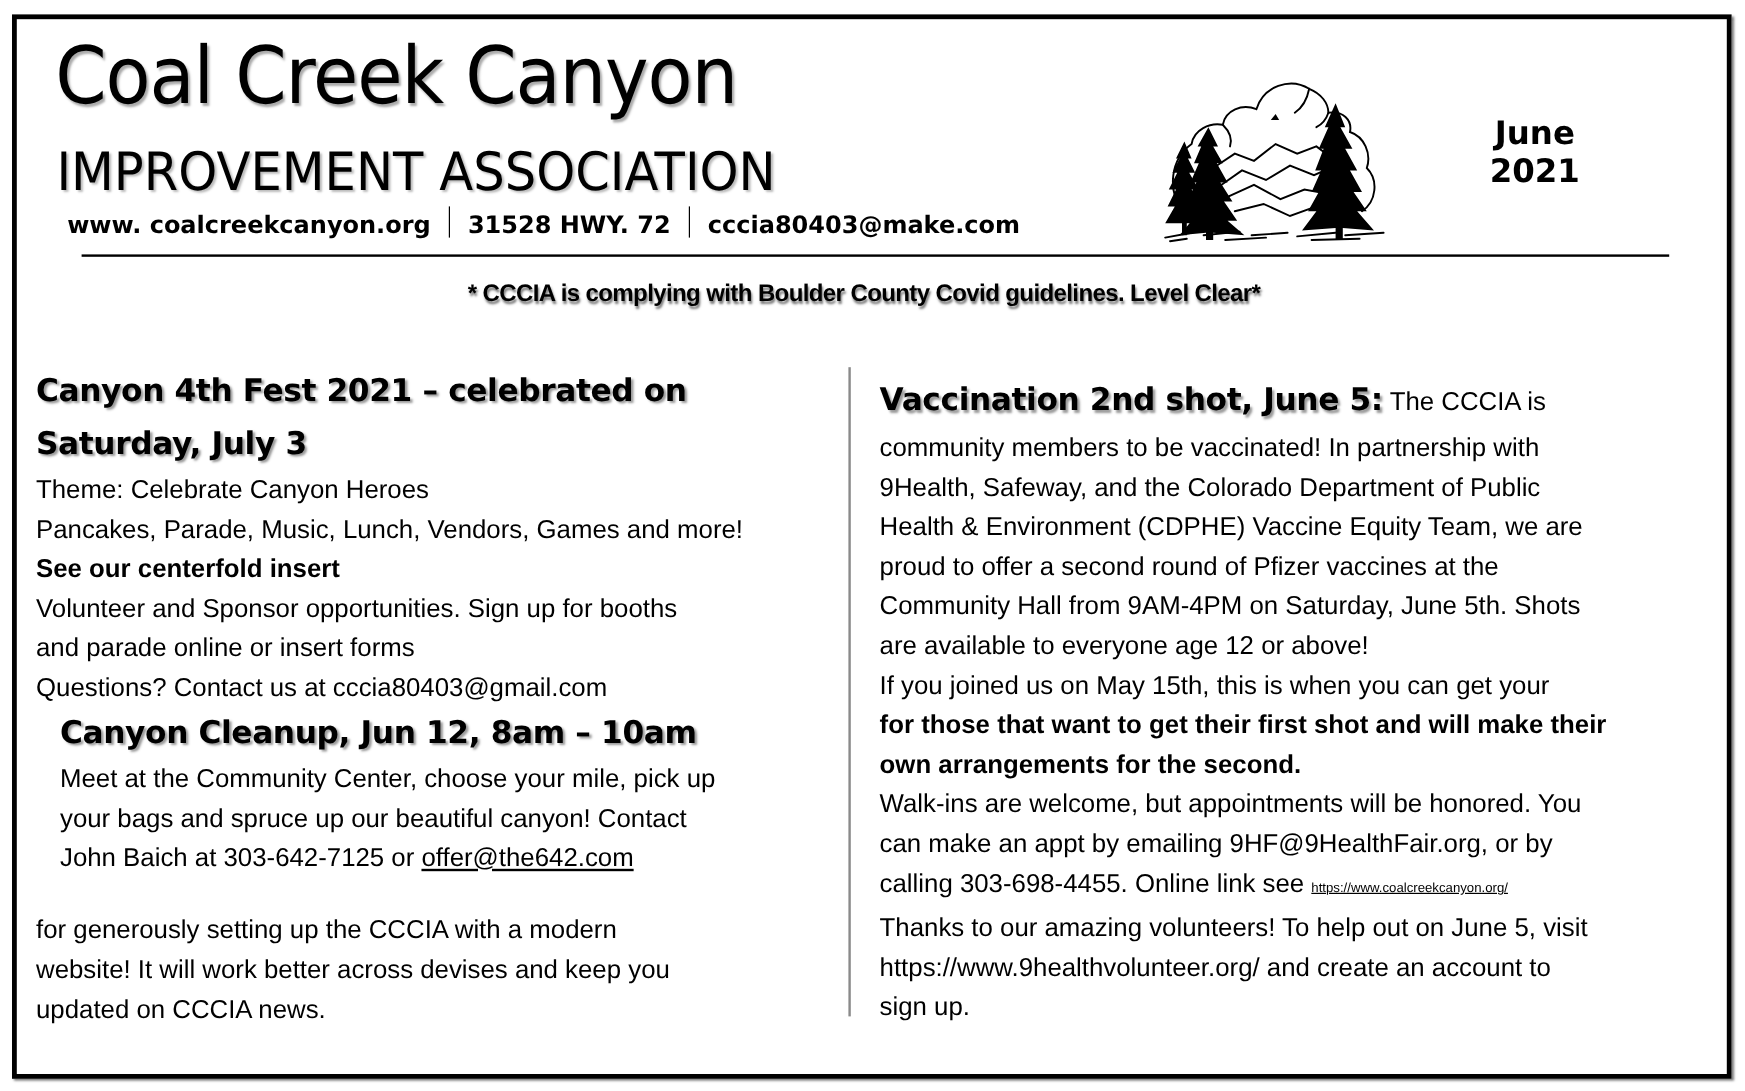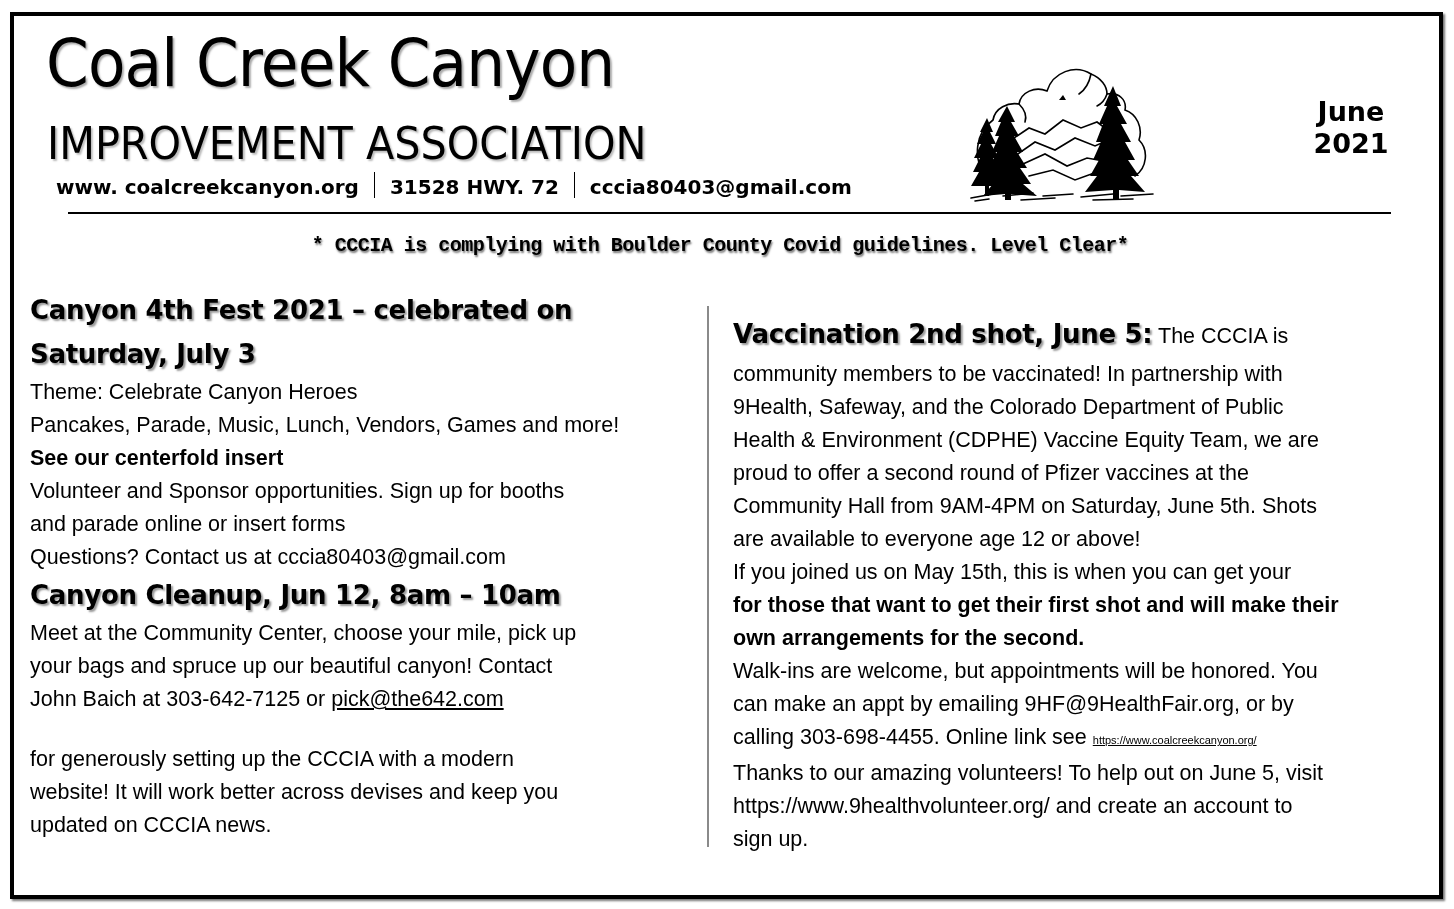"June" .issue-date { left: 1296px -> 1224px }
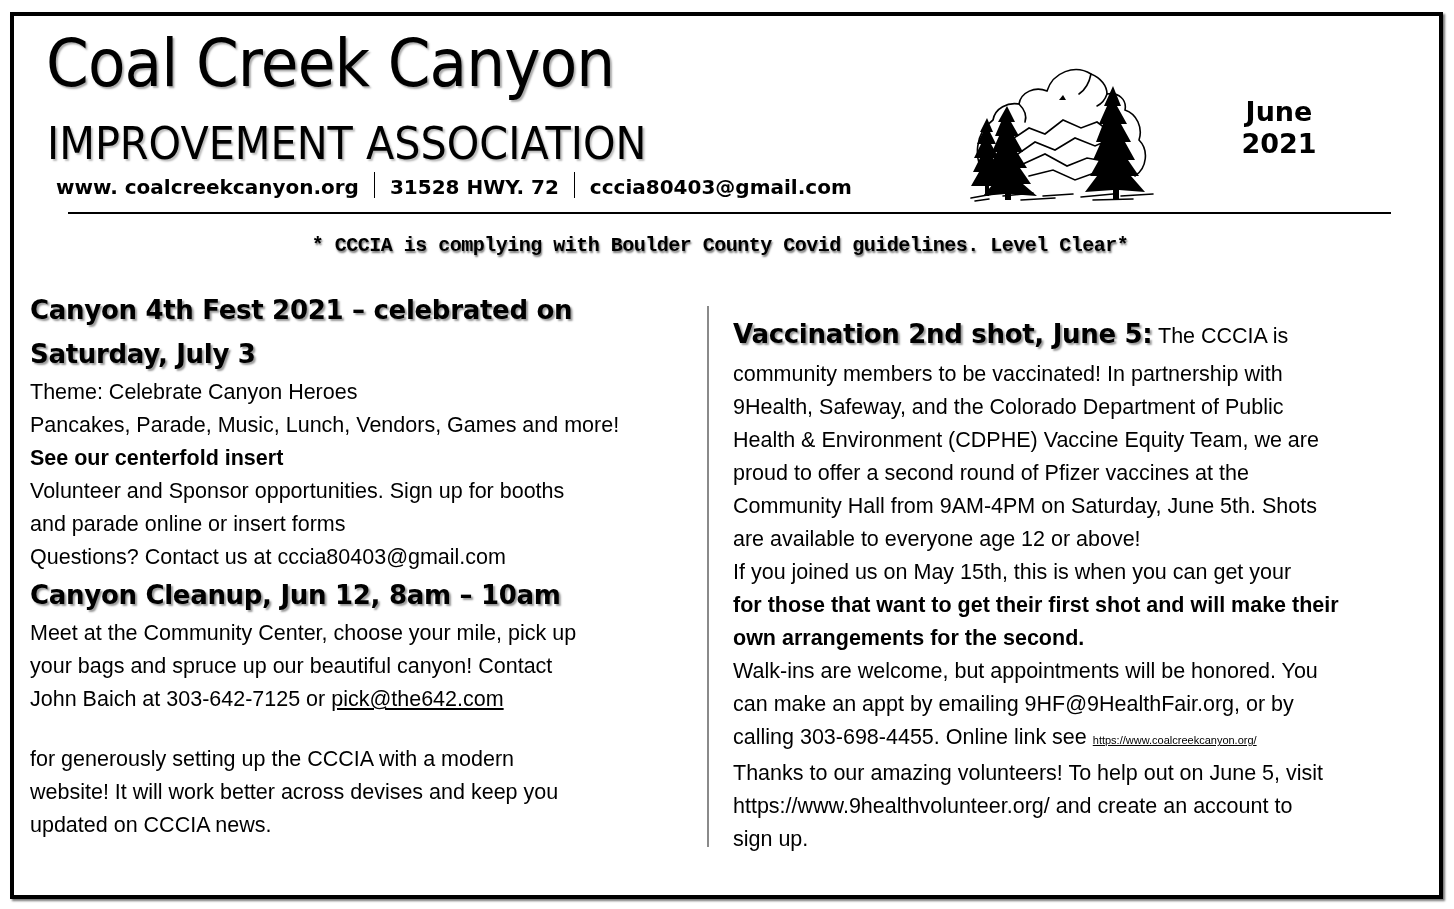"cccia80403@gmail.com" span { text: cccia80403@gmail.com -> cccia80403@make.com }
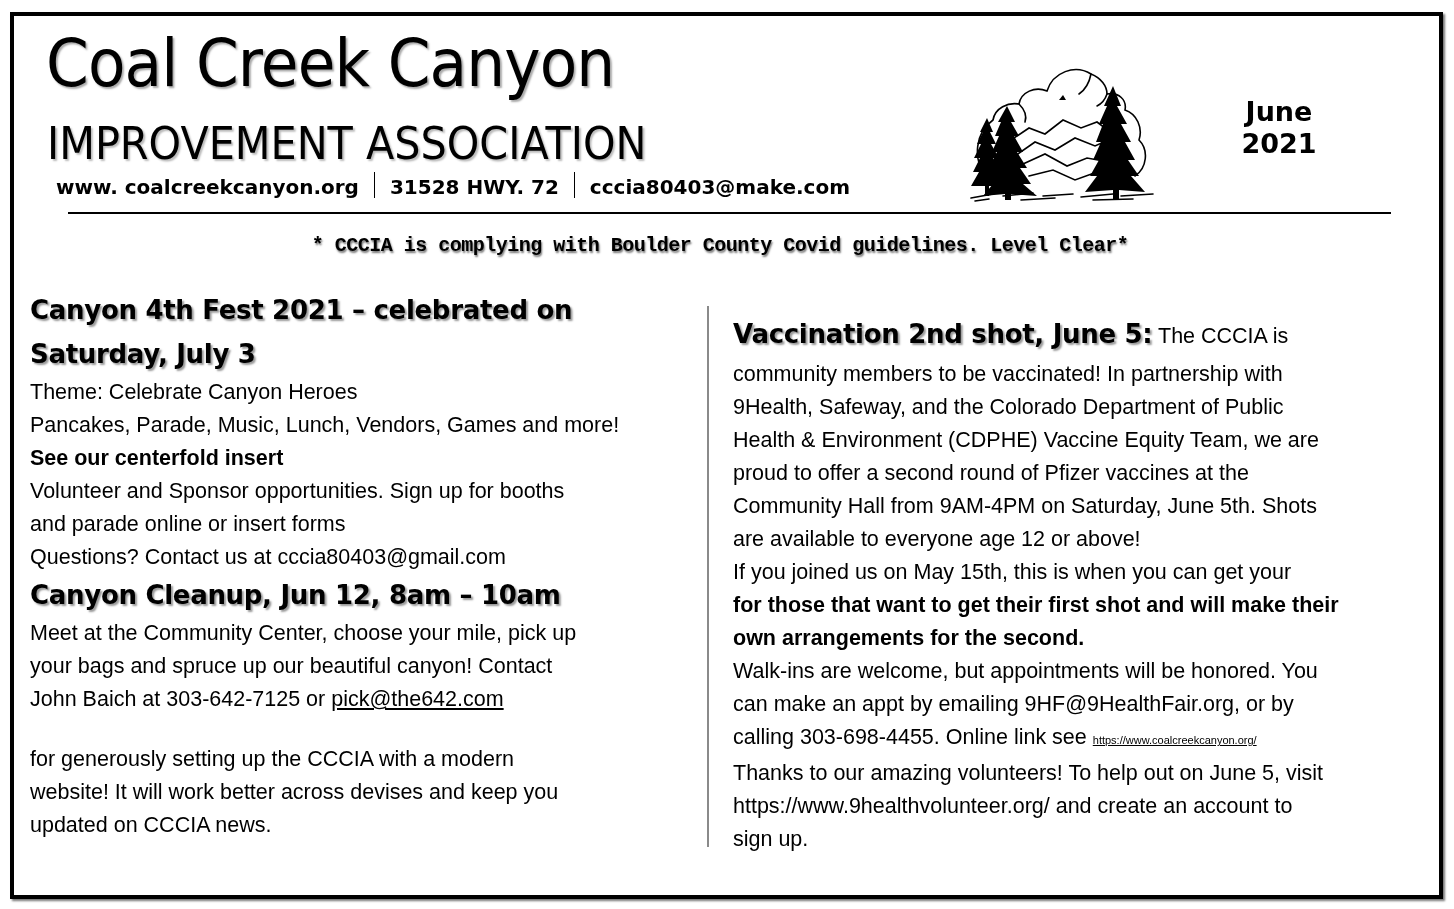"* CCCIA is complying with" .covid-banner { font-family: Liberation Mono, monospace -> Liberation Sans, sans-serif }
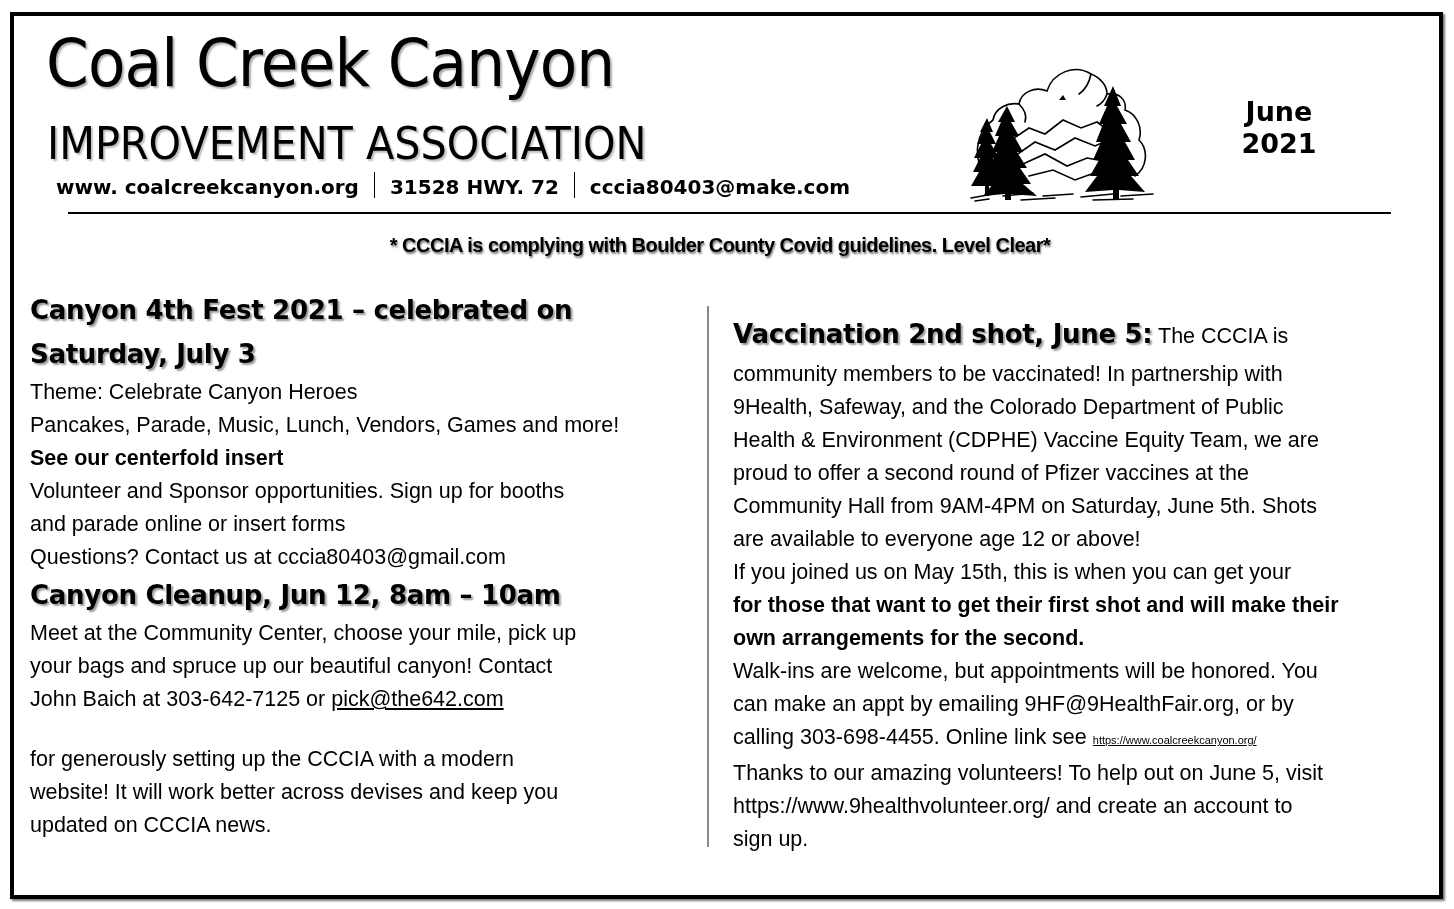"Canyon 4th Fest 2021 –" .col-left { top: 288px -> 304px }
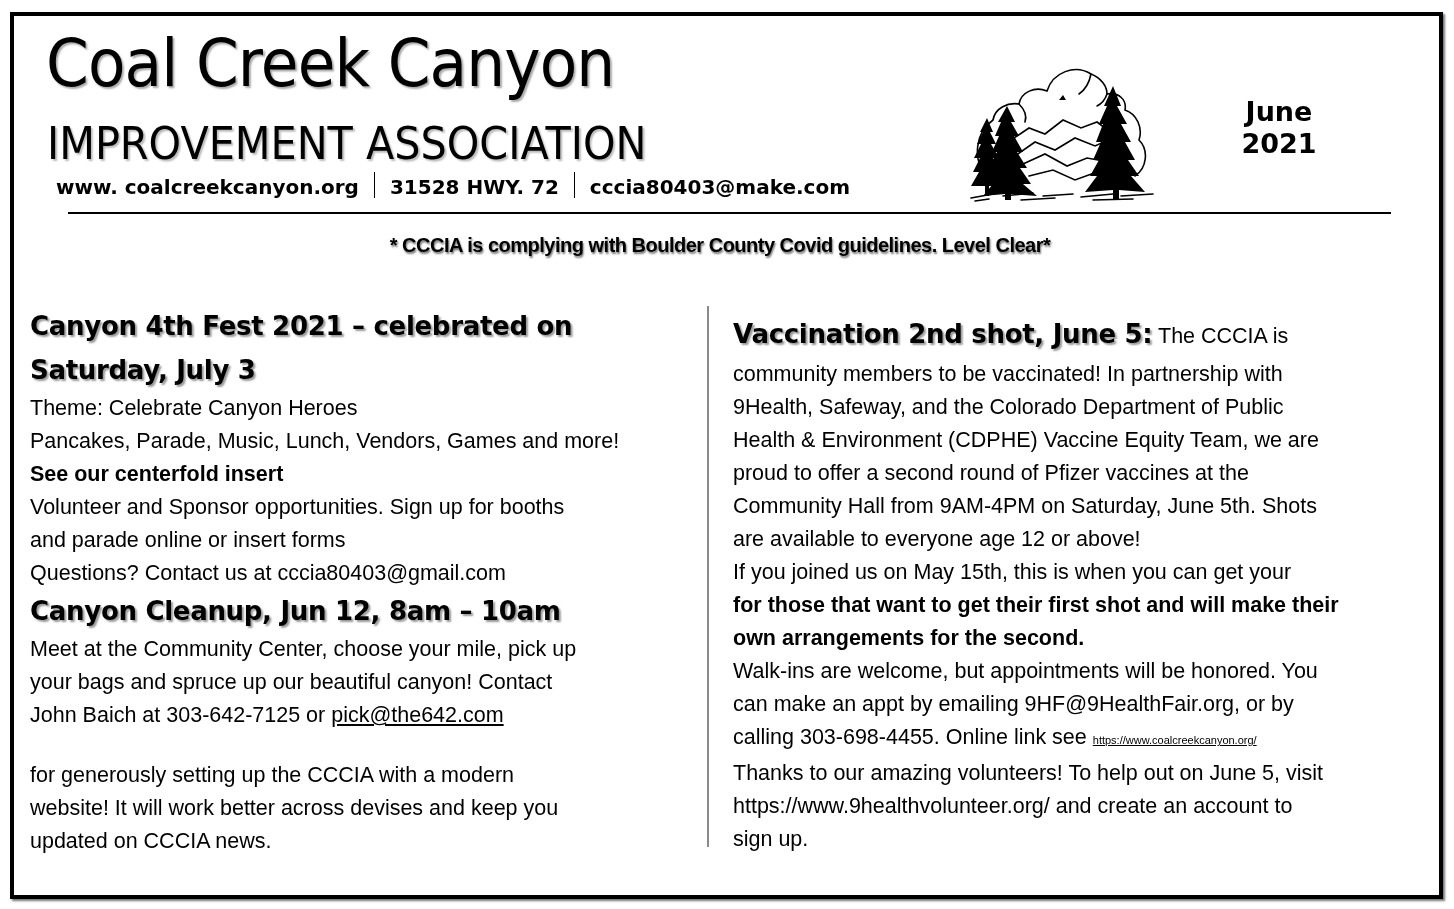"Canyon Cleanup, Jun 12, 8am" div { margin-left: none -> 20px }
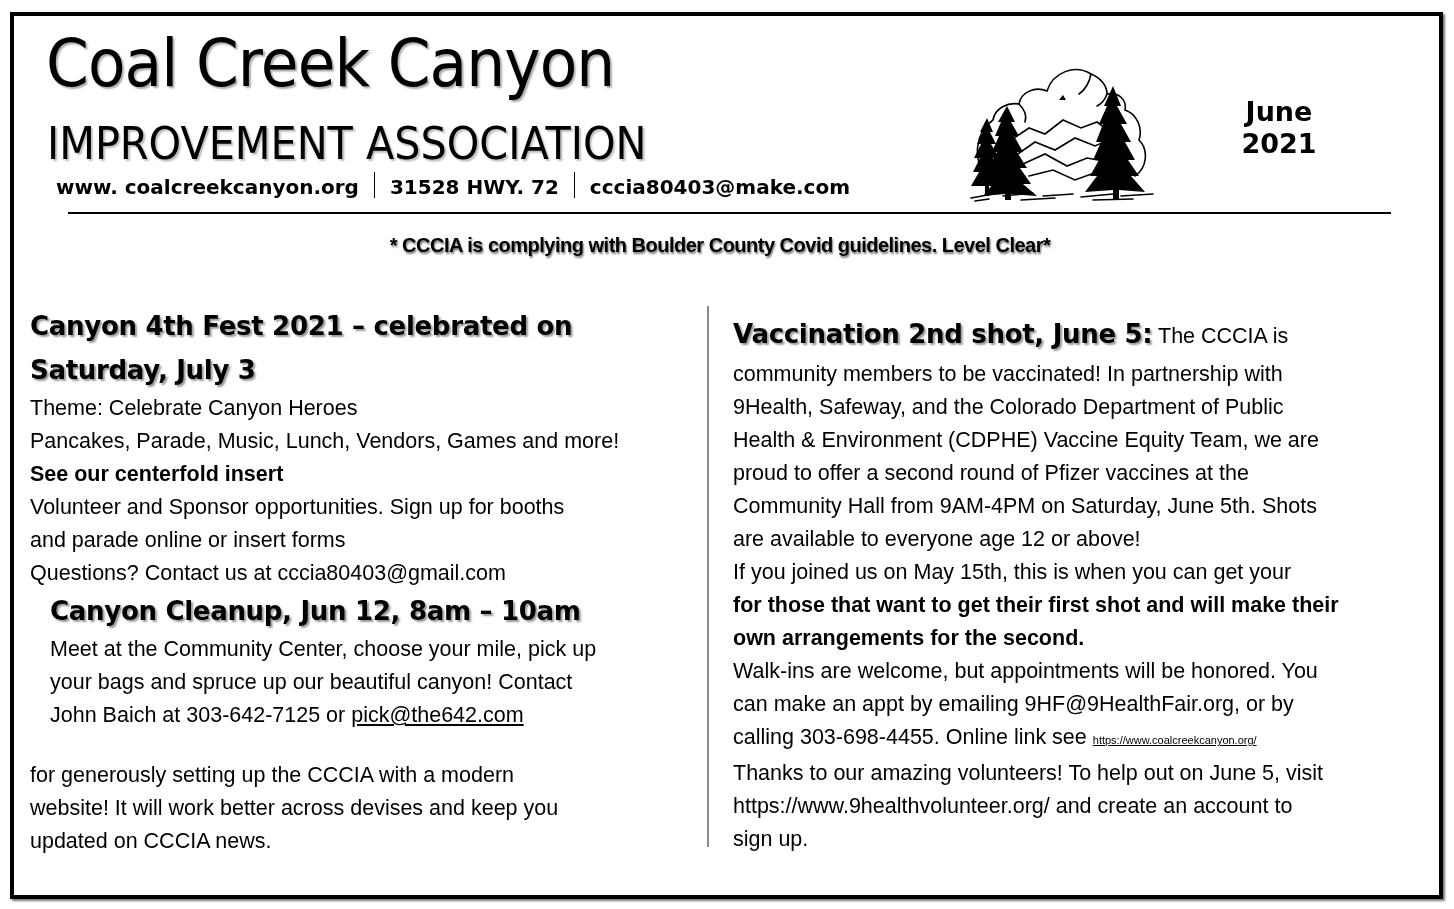"pick@the642.com" span.u { text: pick@the642.com -> offer@the642.com }
